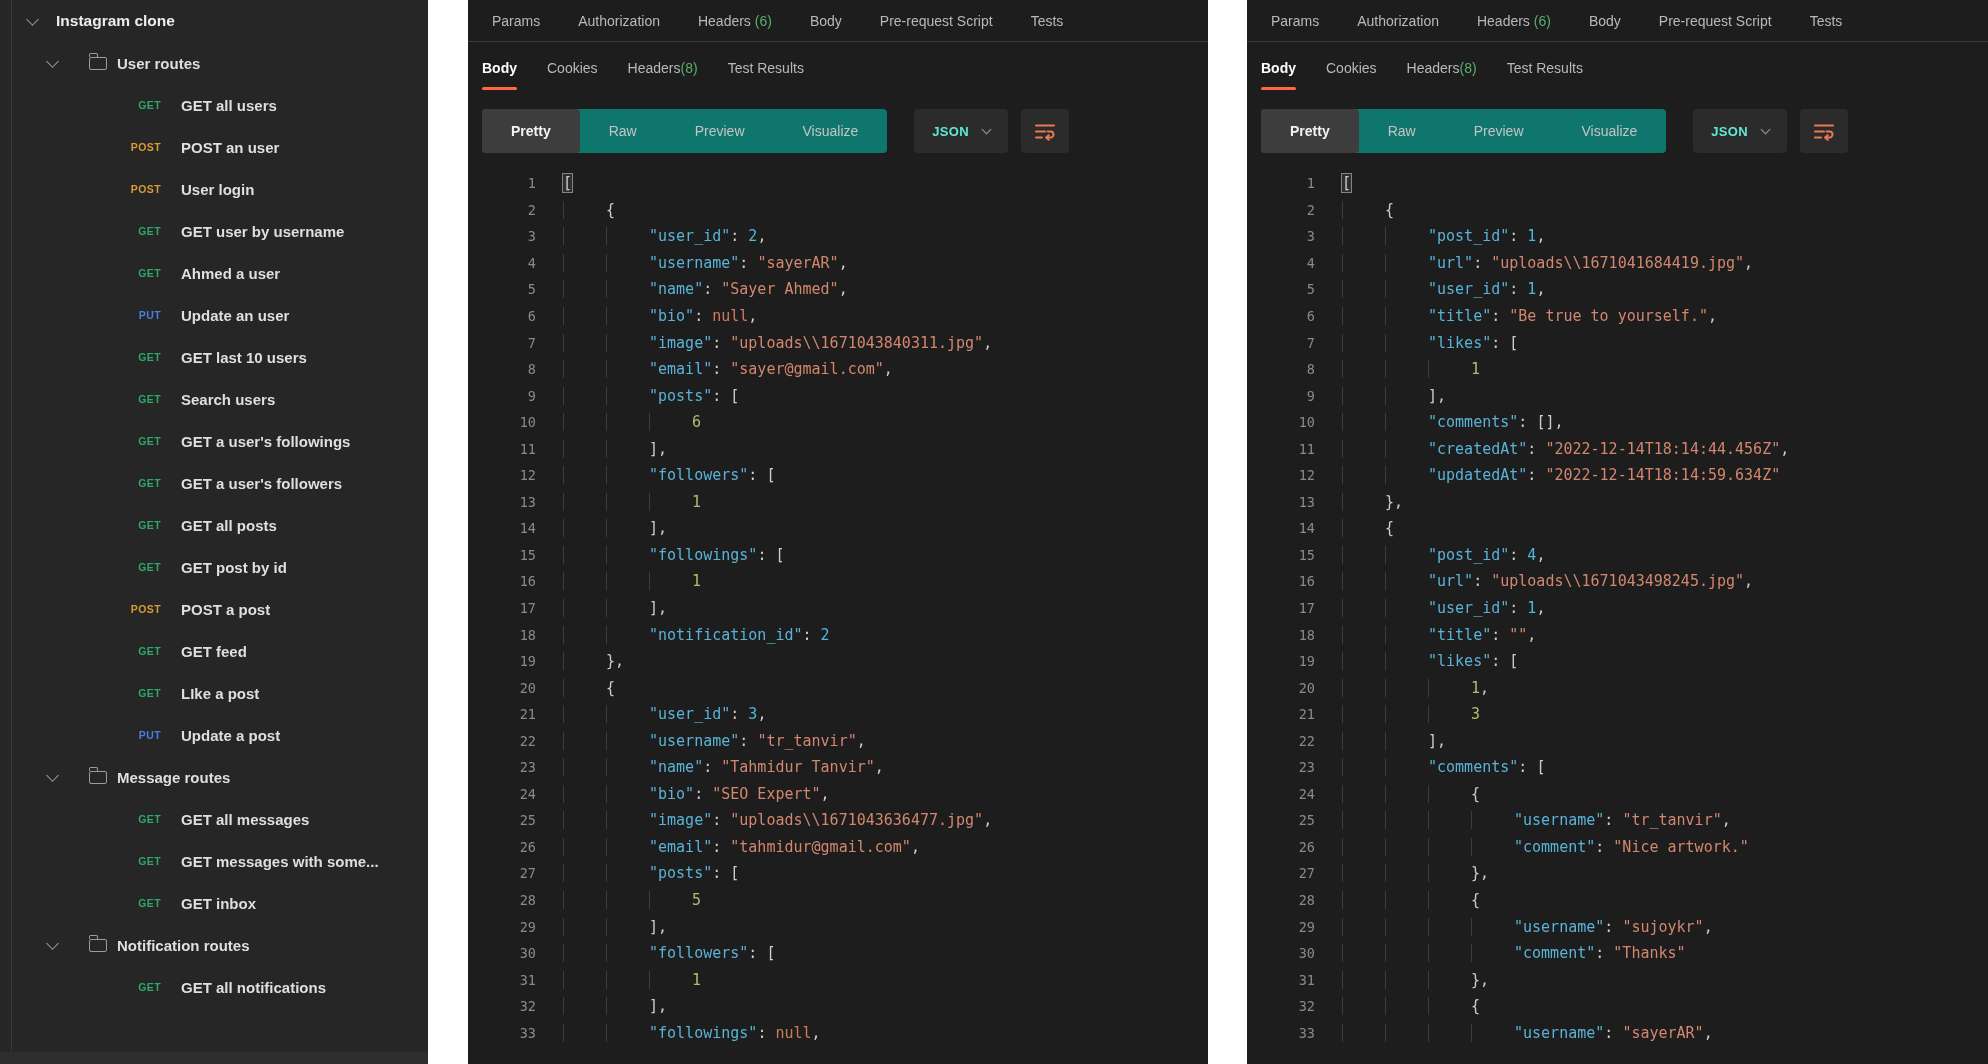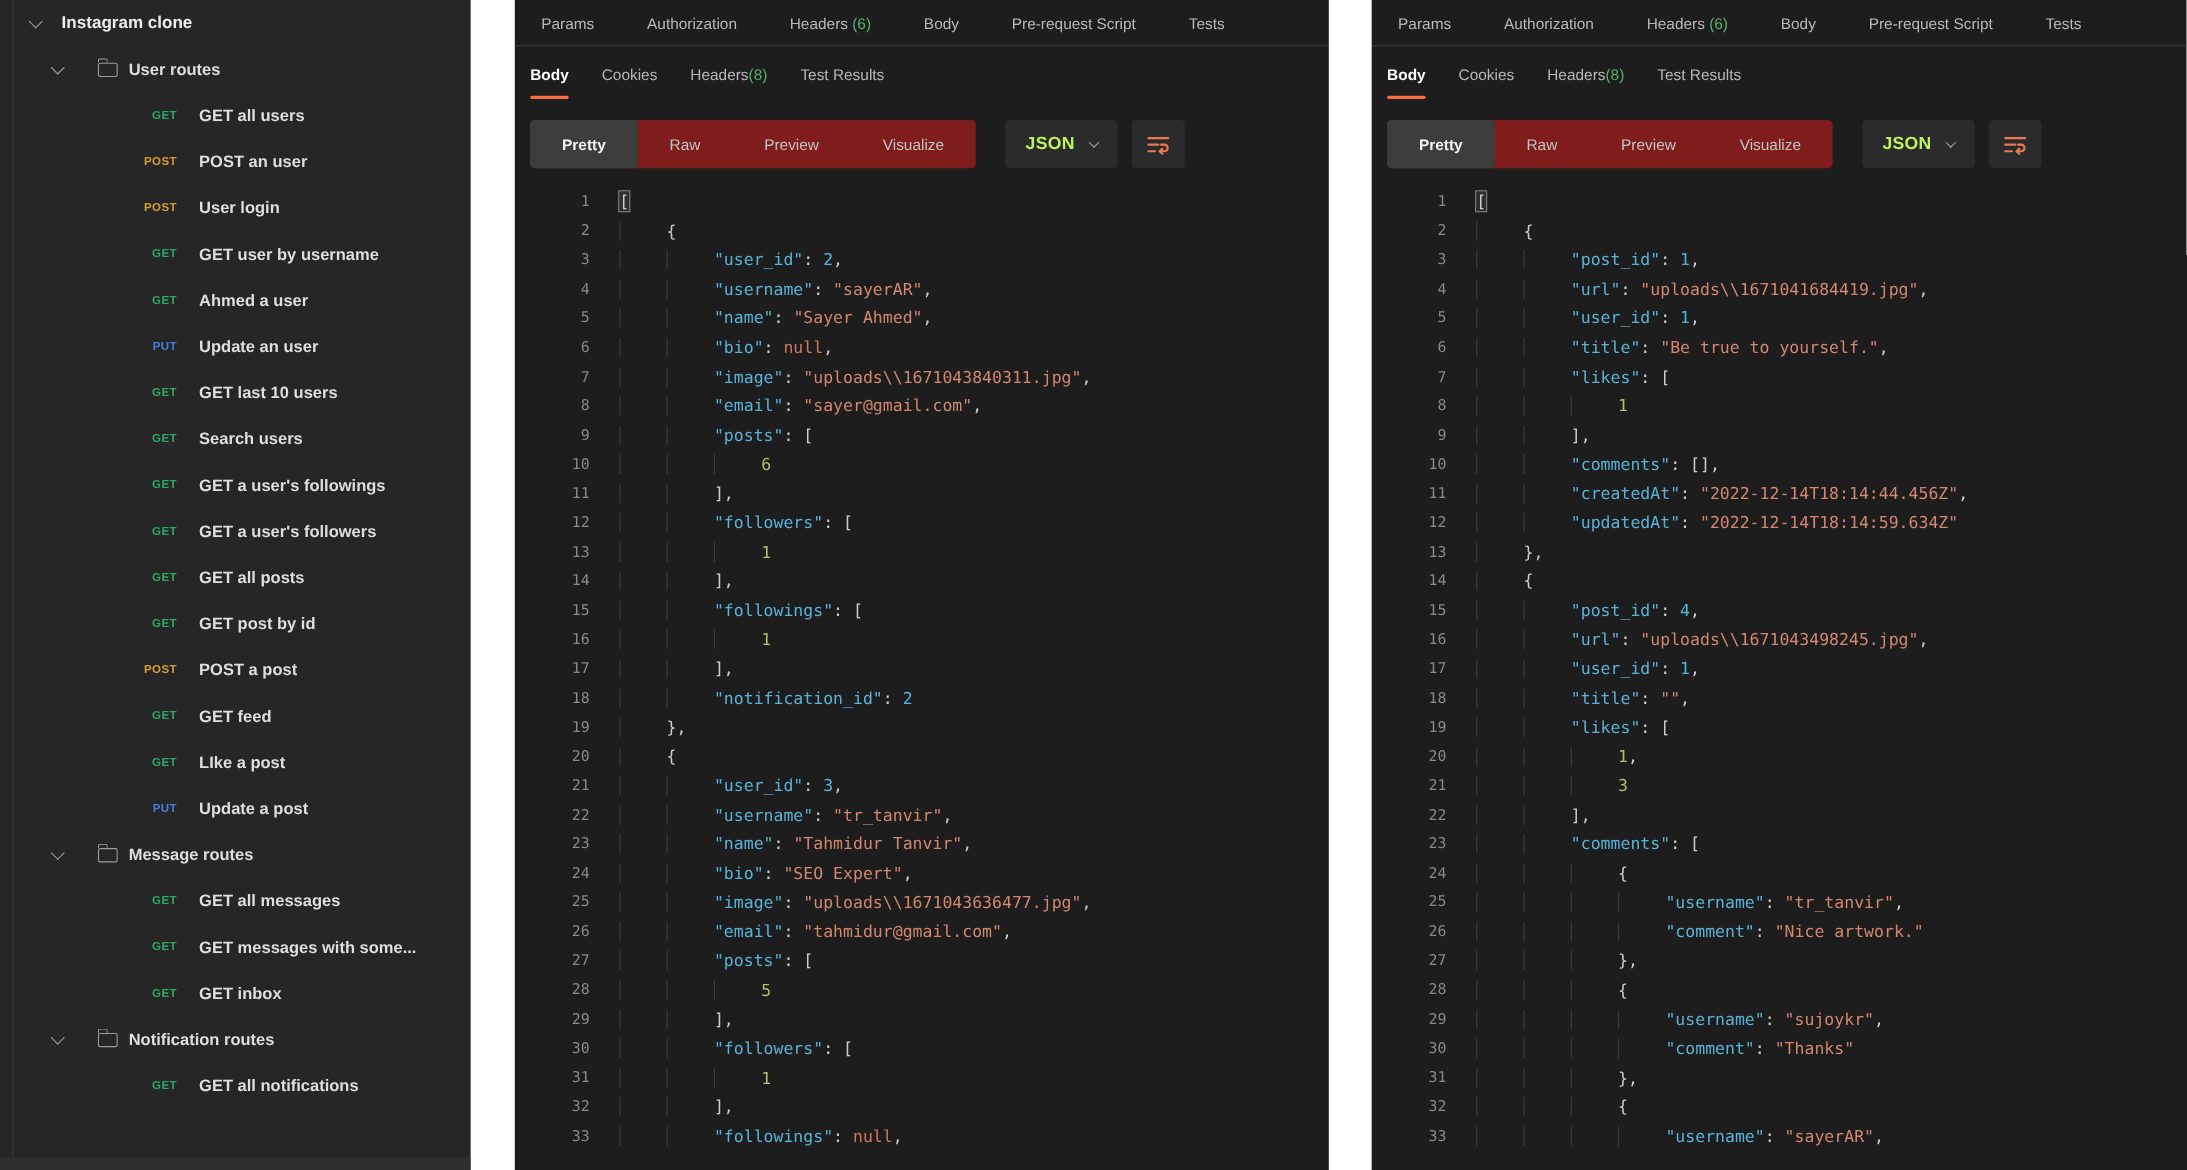"Params" .req-tabs { gap: 48px -> 38px }
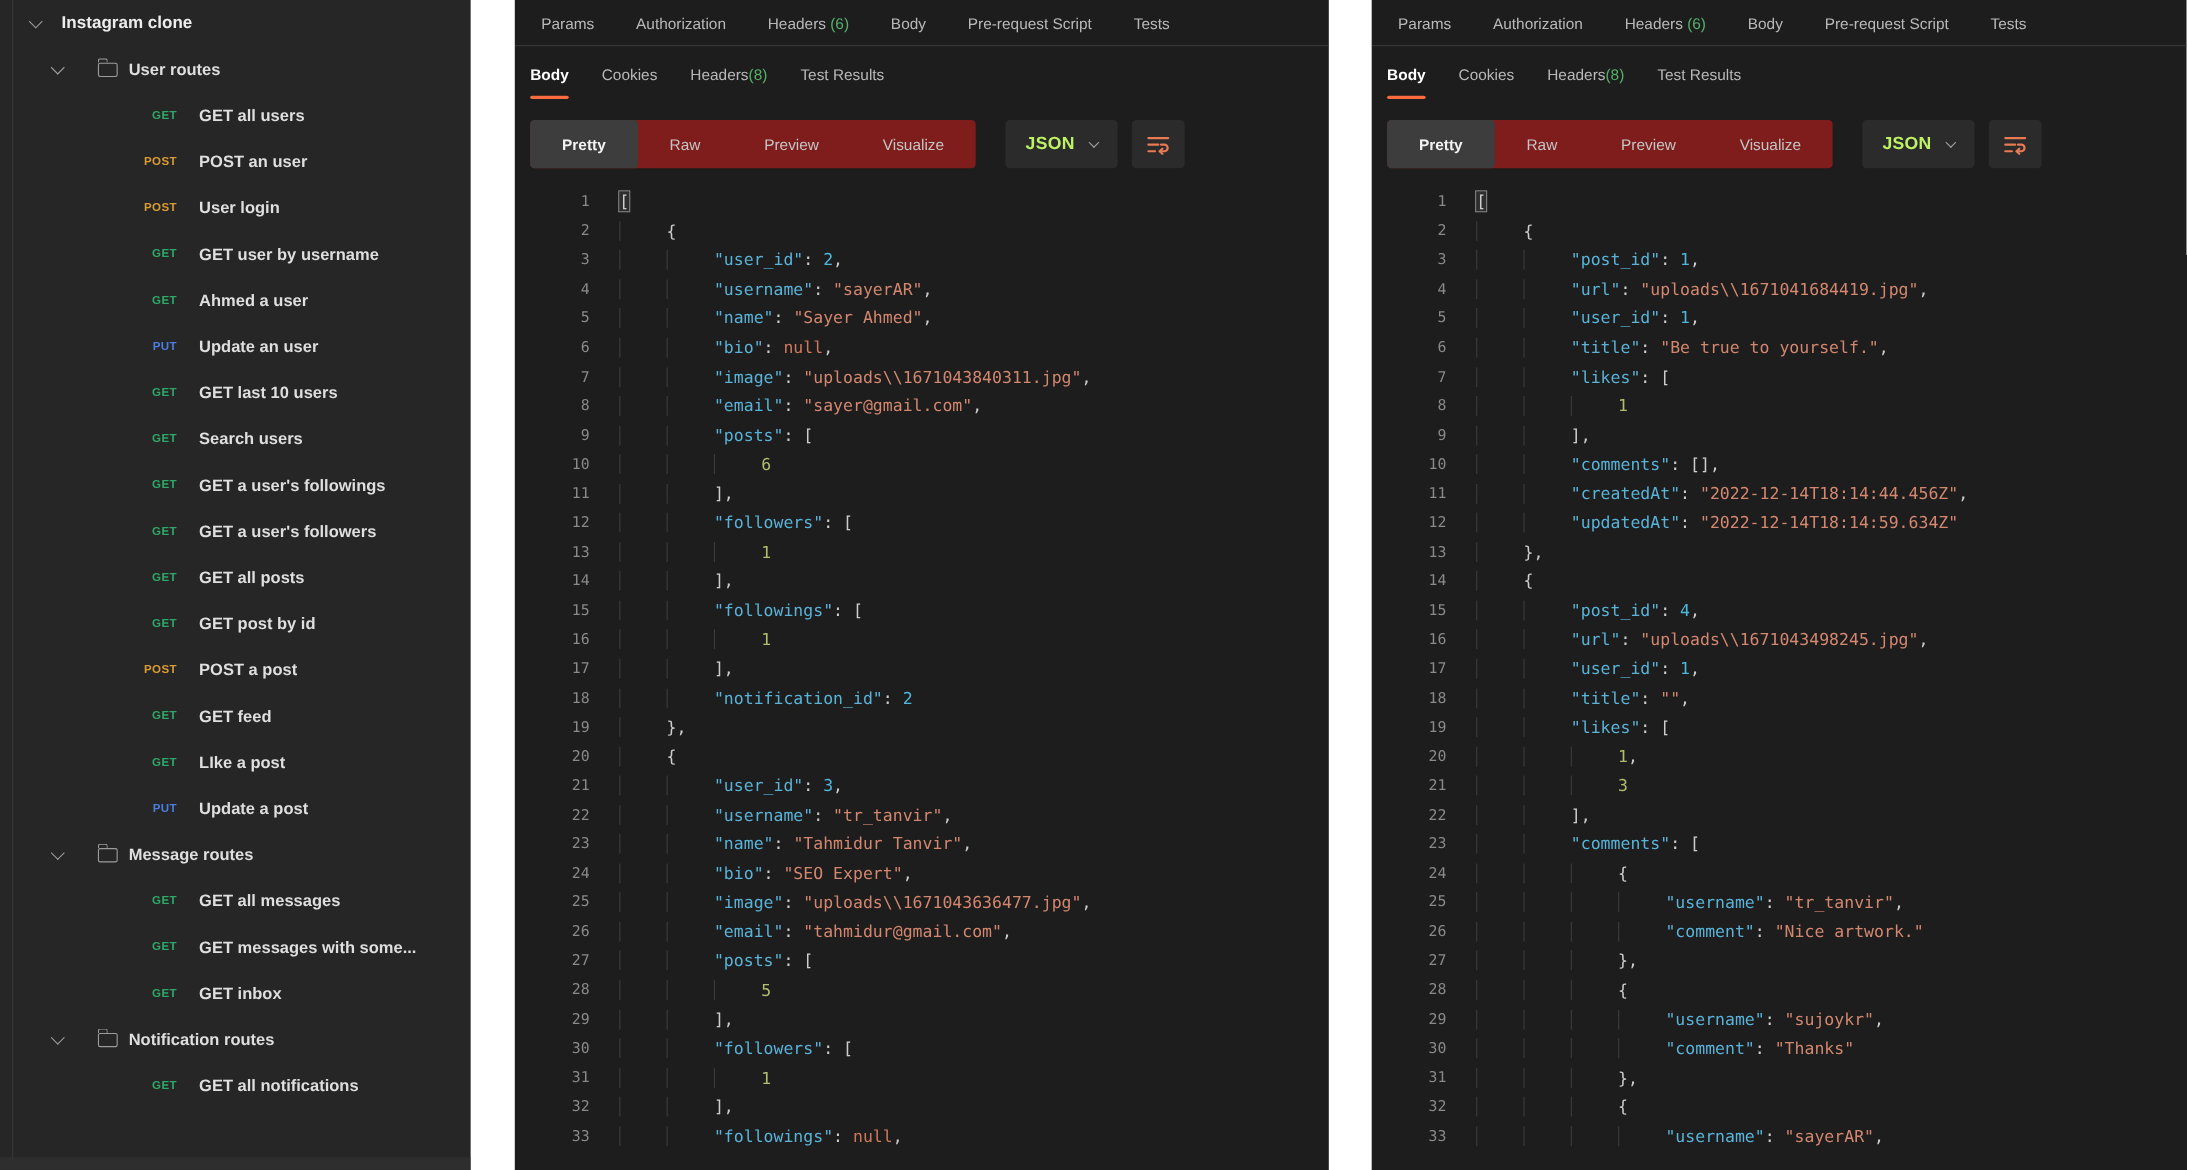"Pretty" .seg { background: #7f1d1d -> #0f766e }
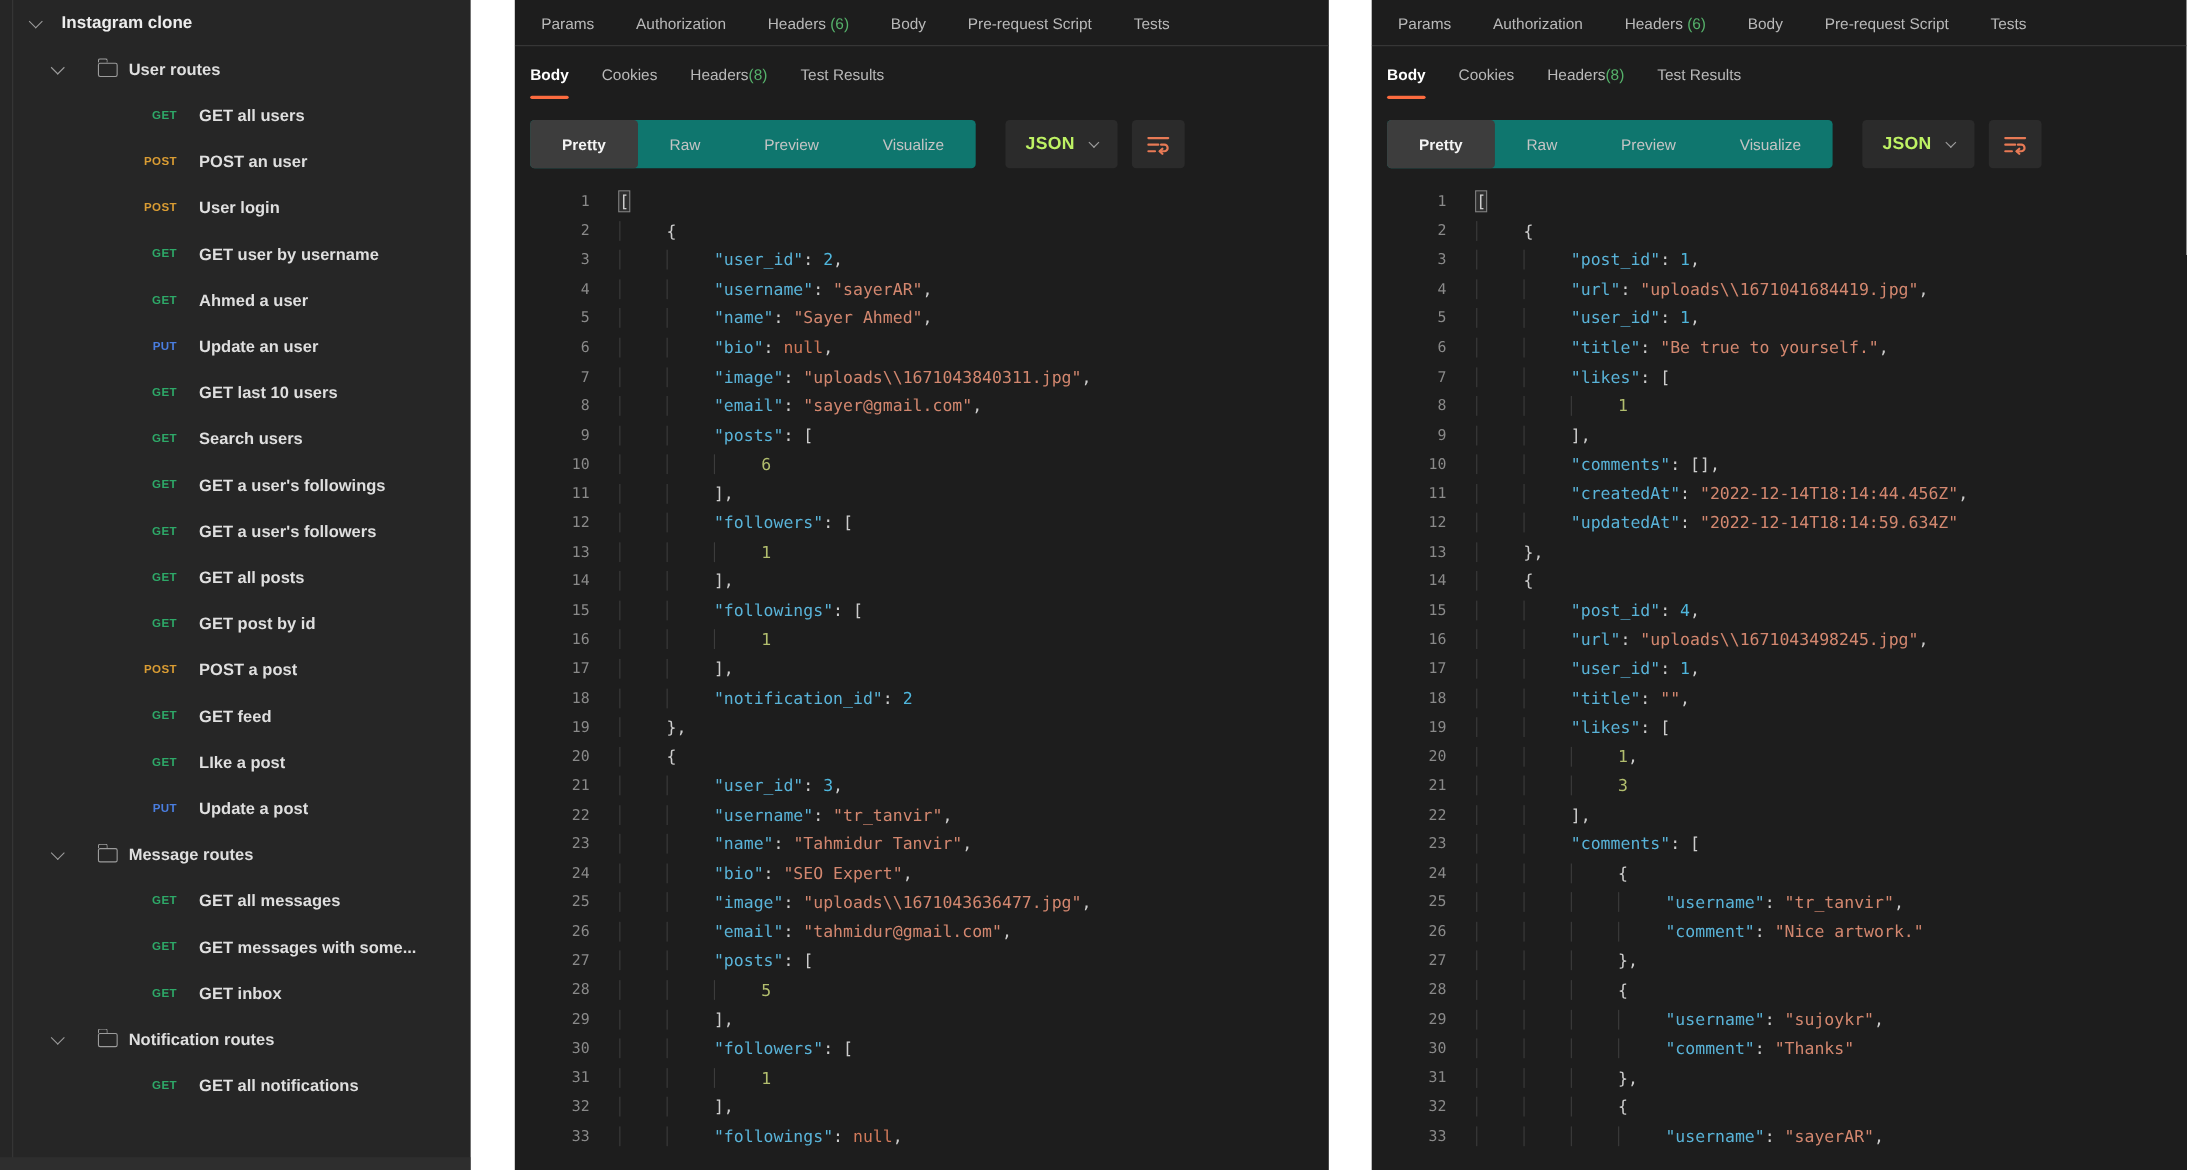"JSON" .dd-label { color: #bef264 -> #5eead4; font-size: 16px -> 13px }
